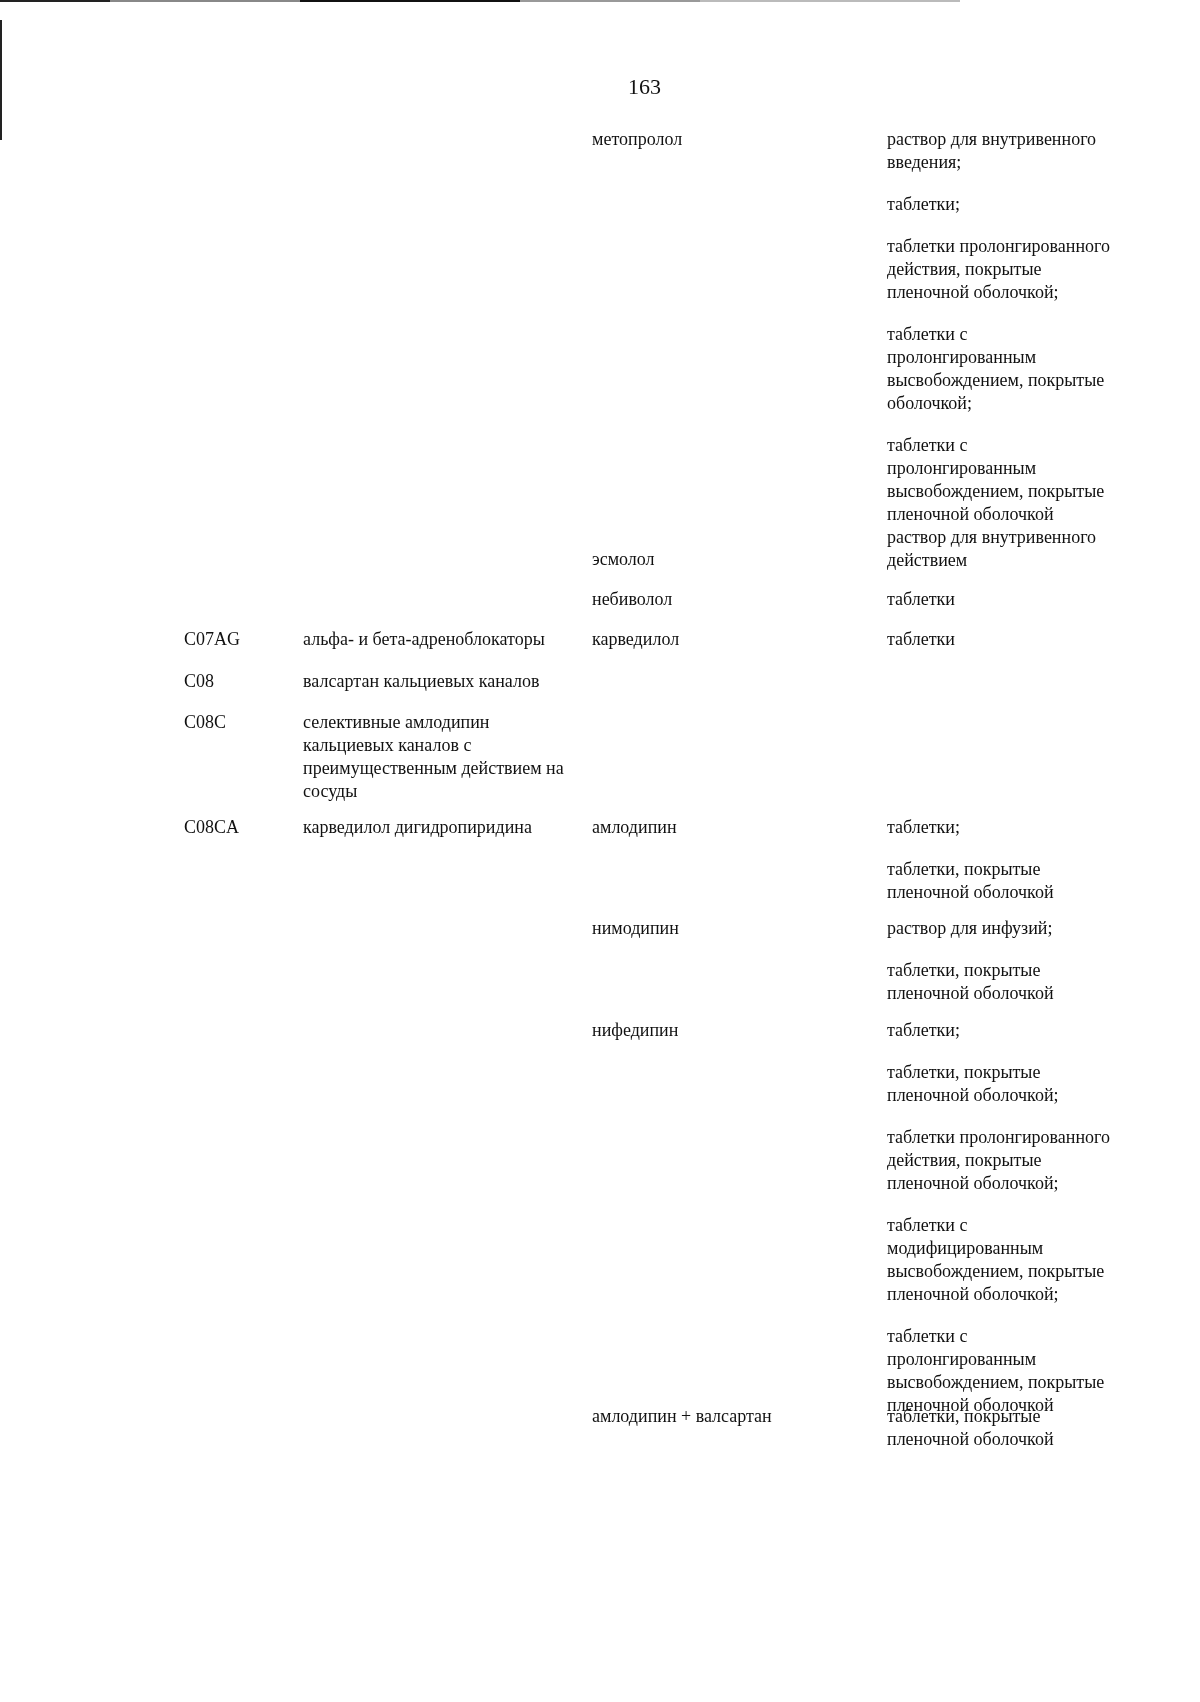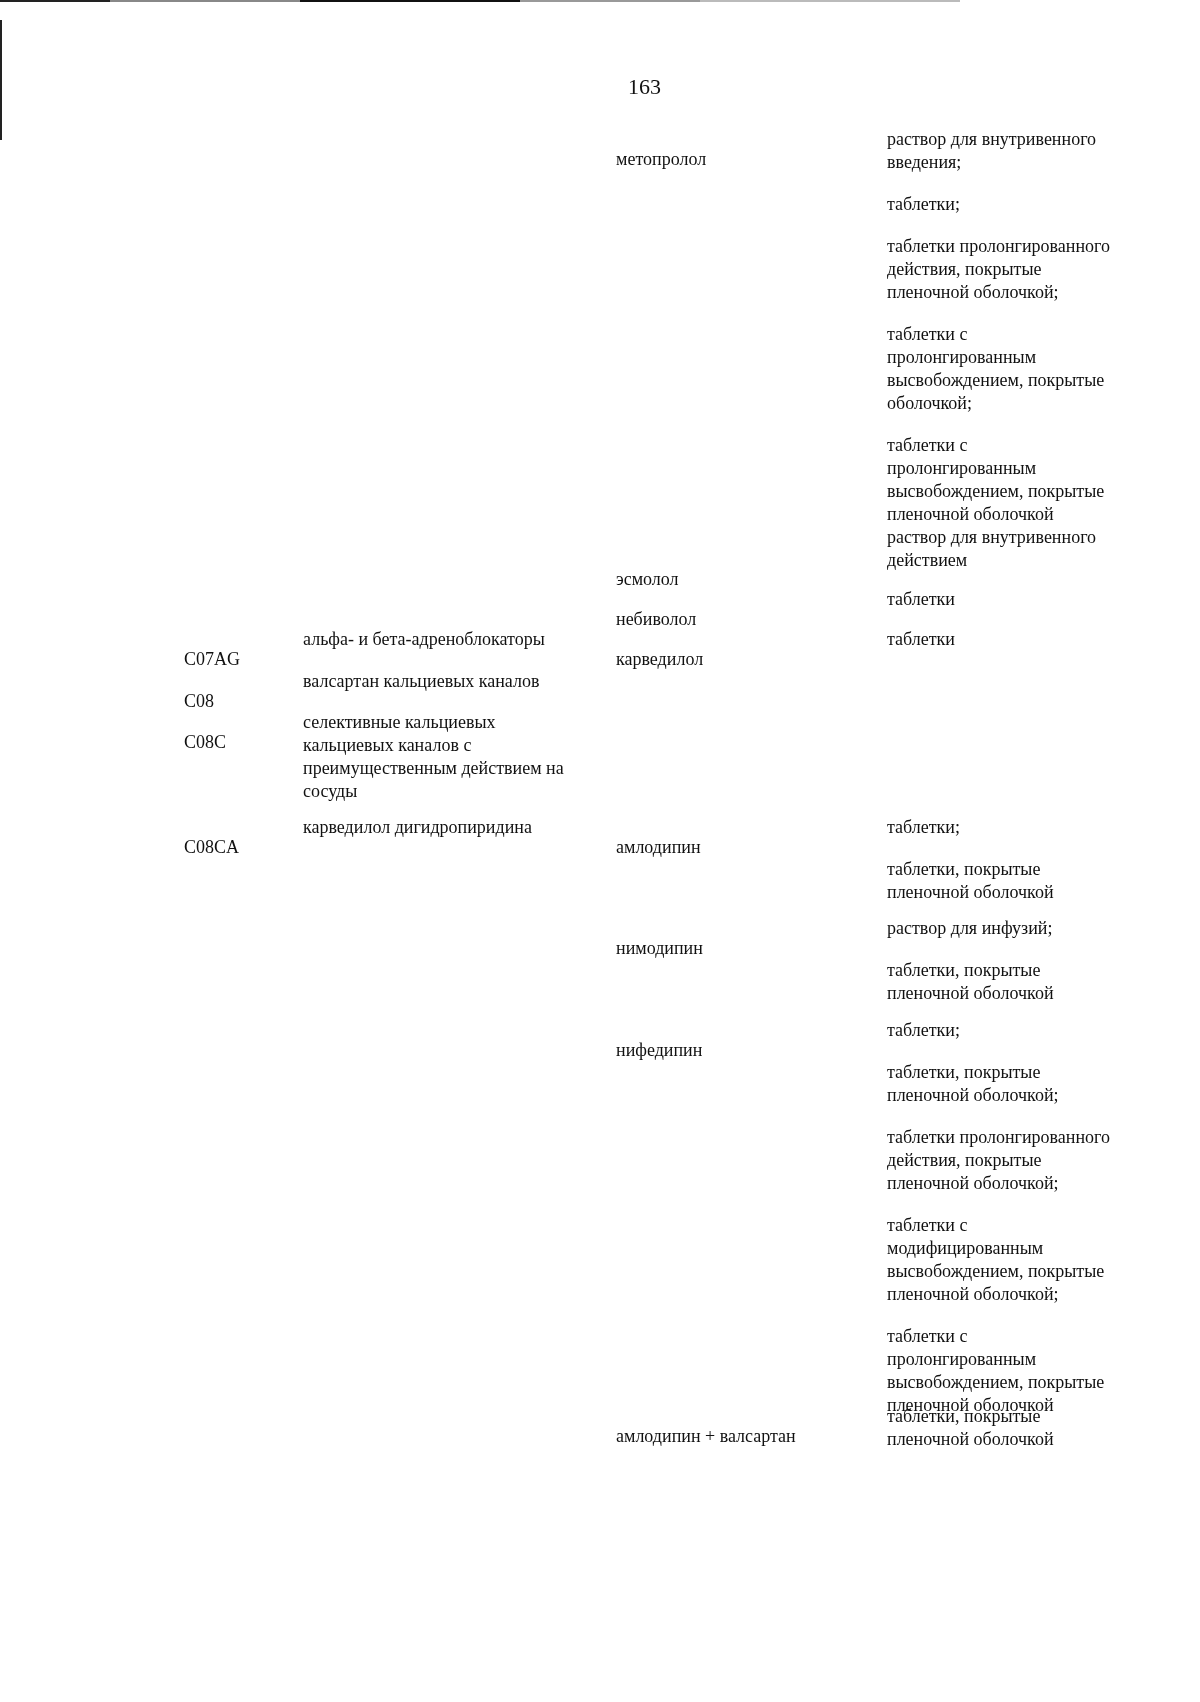"метопролол" .col-drug { left: 616px -> 592px; margin-top: 20px -> none }
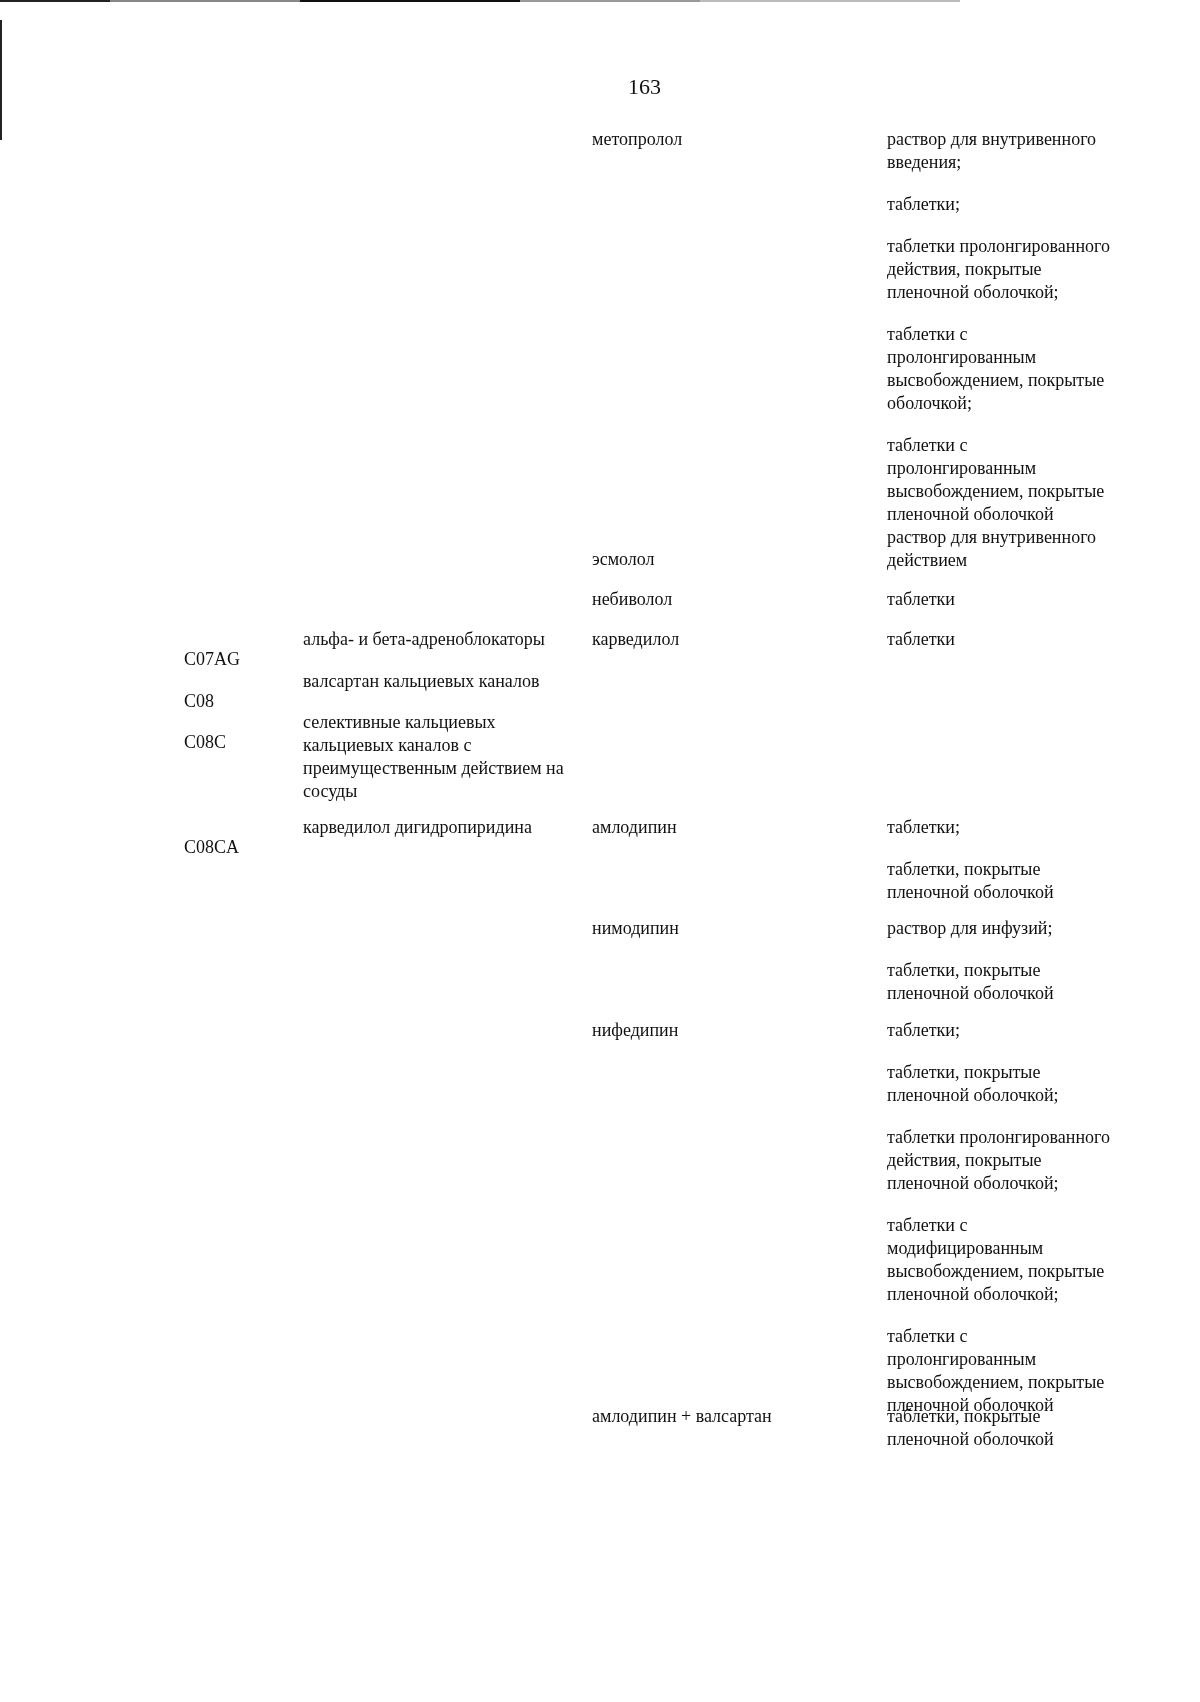"C07AG" .col-code { margin-top: 20px -> none }
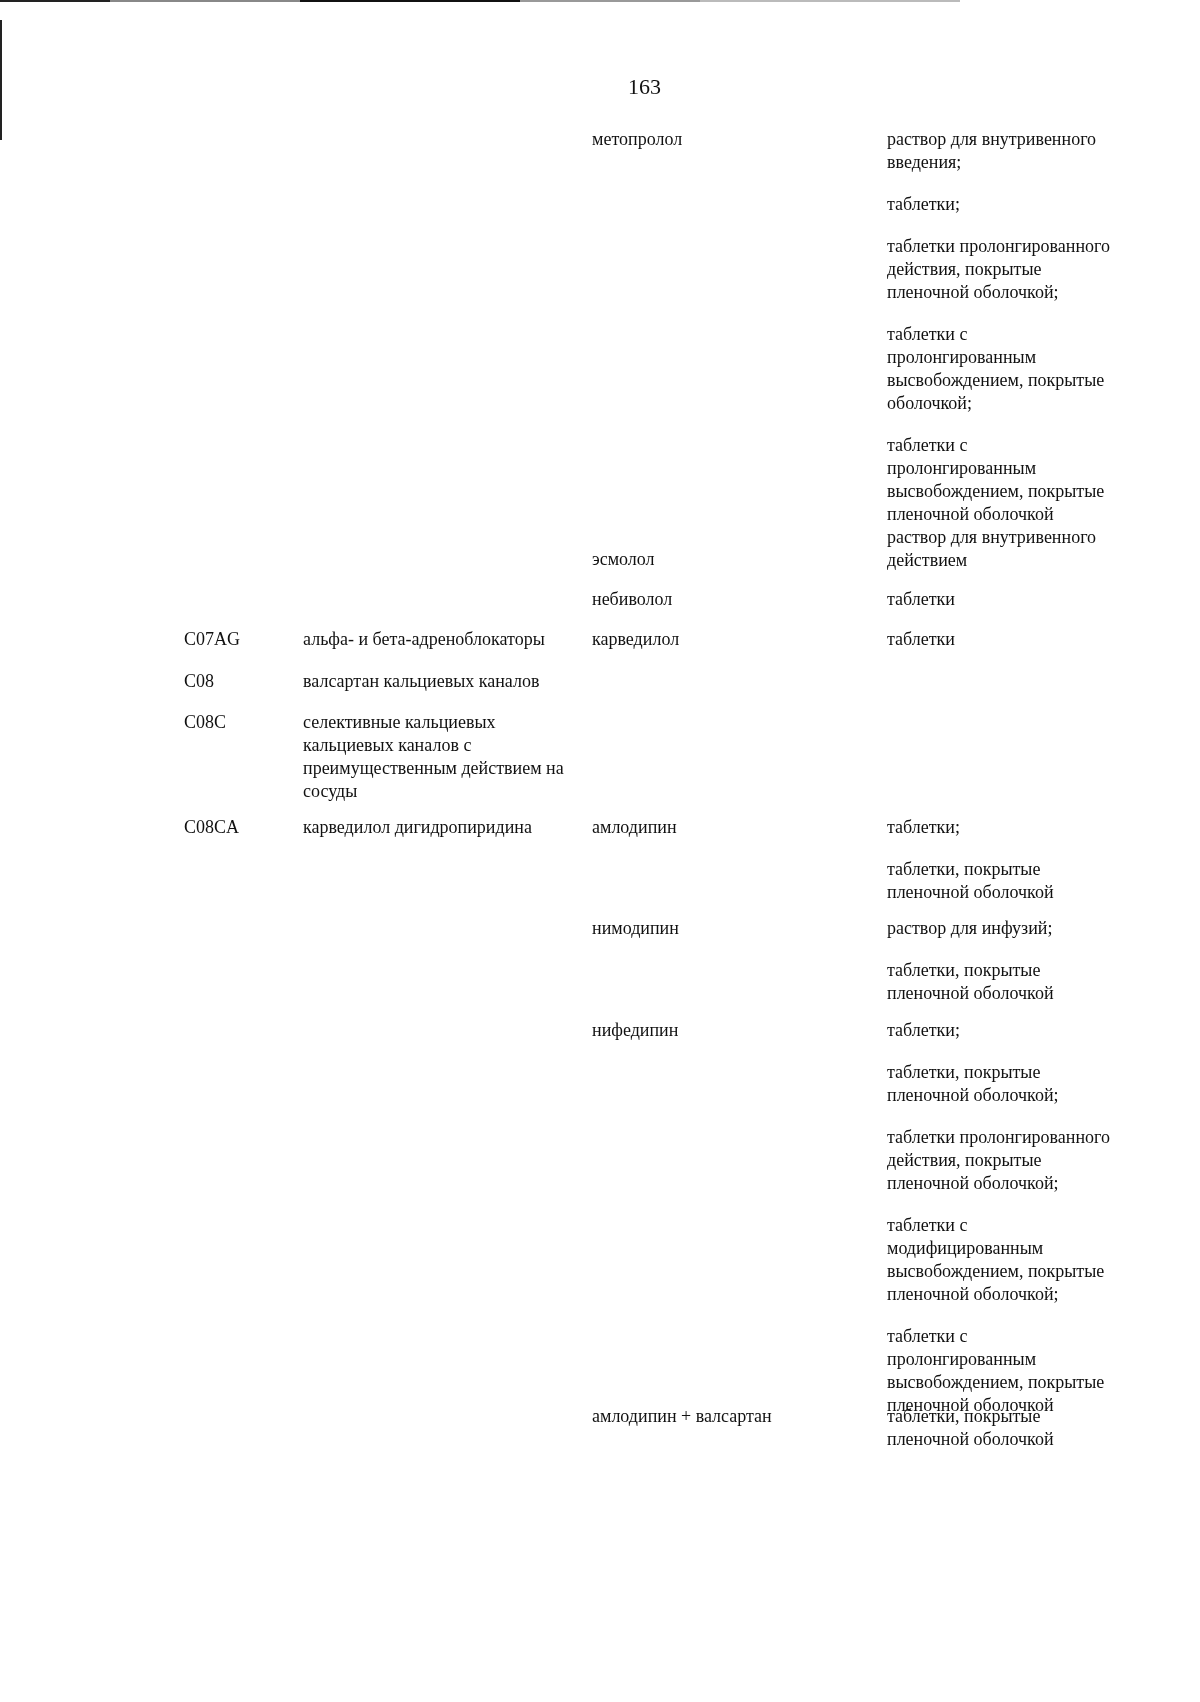"селективные кальциевых" span.form-line { text: кальциевых -> амлодипин }
